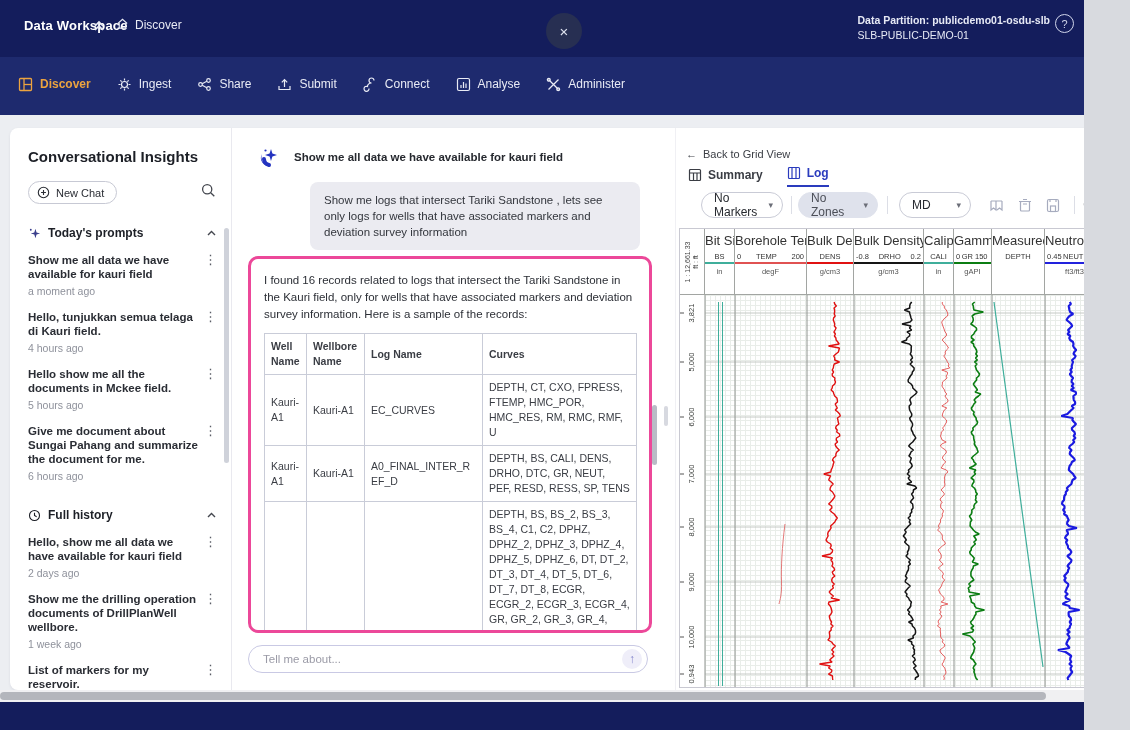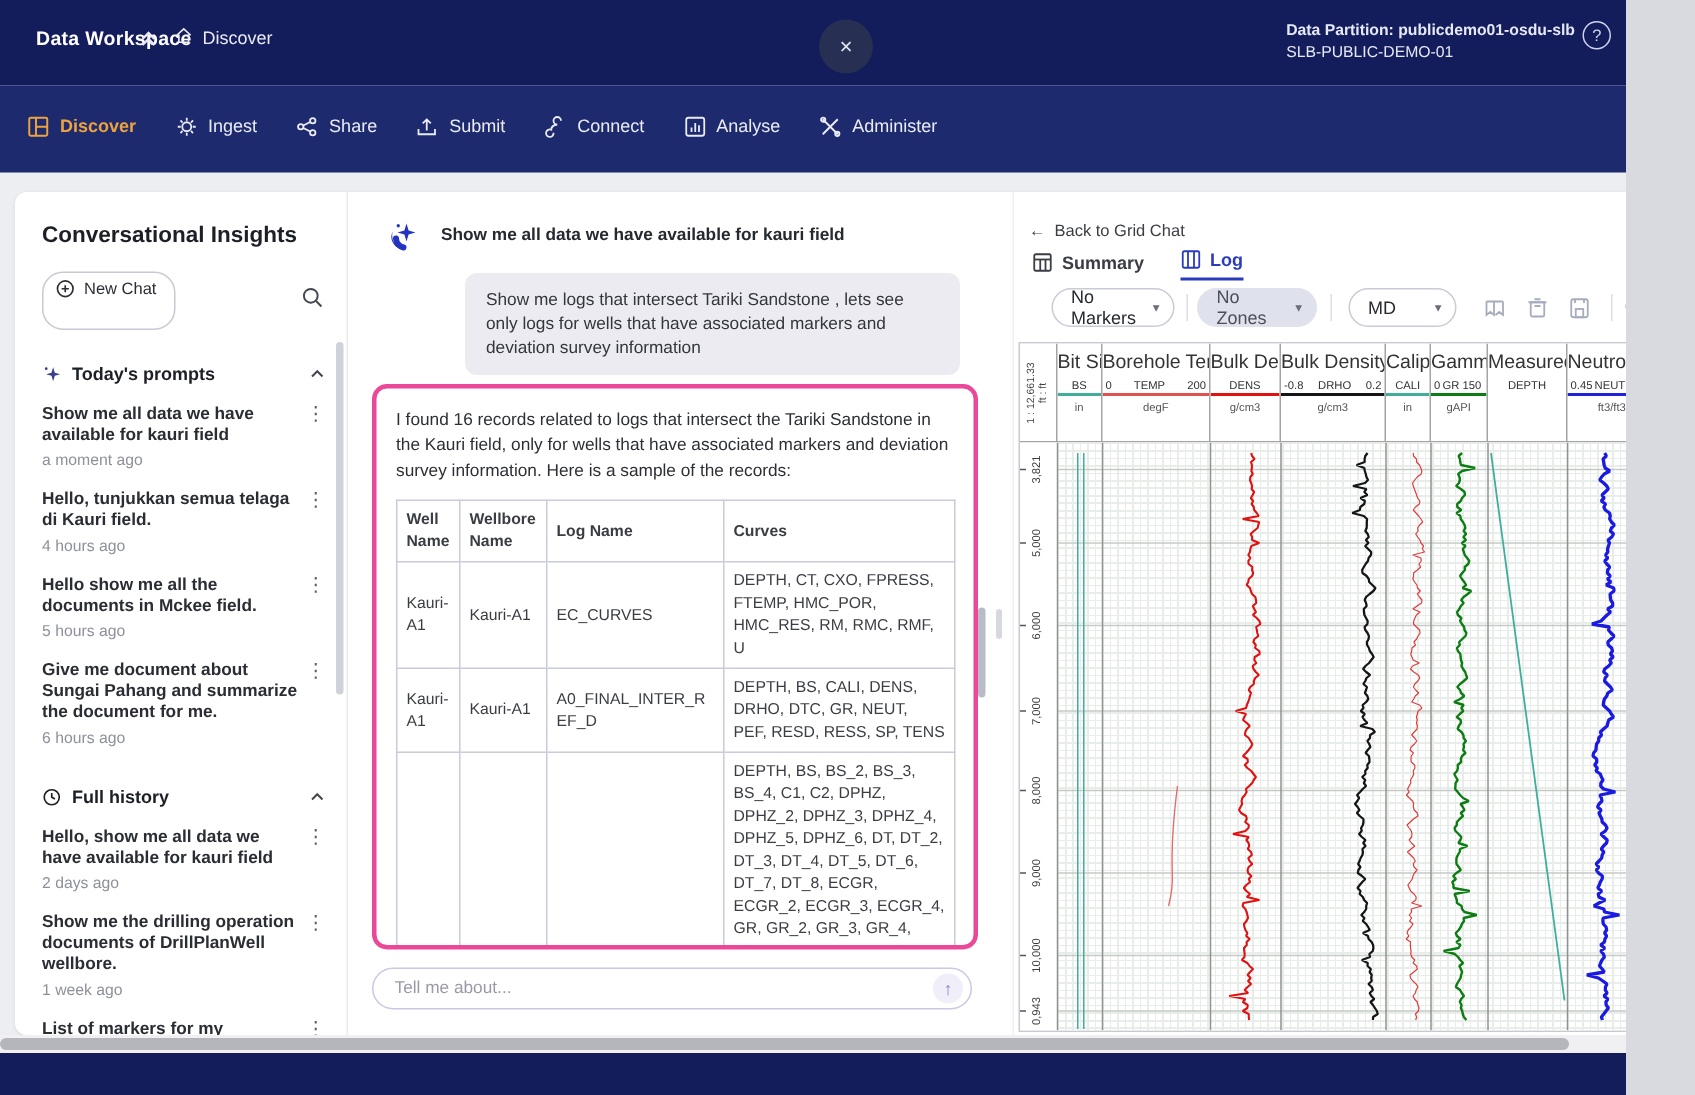"Back to Grid Chat" span { text: Chat -> View }
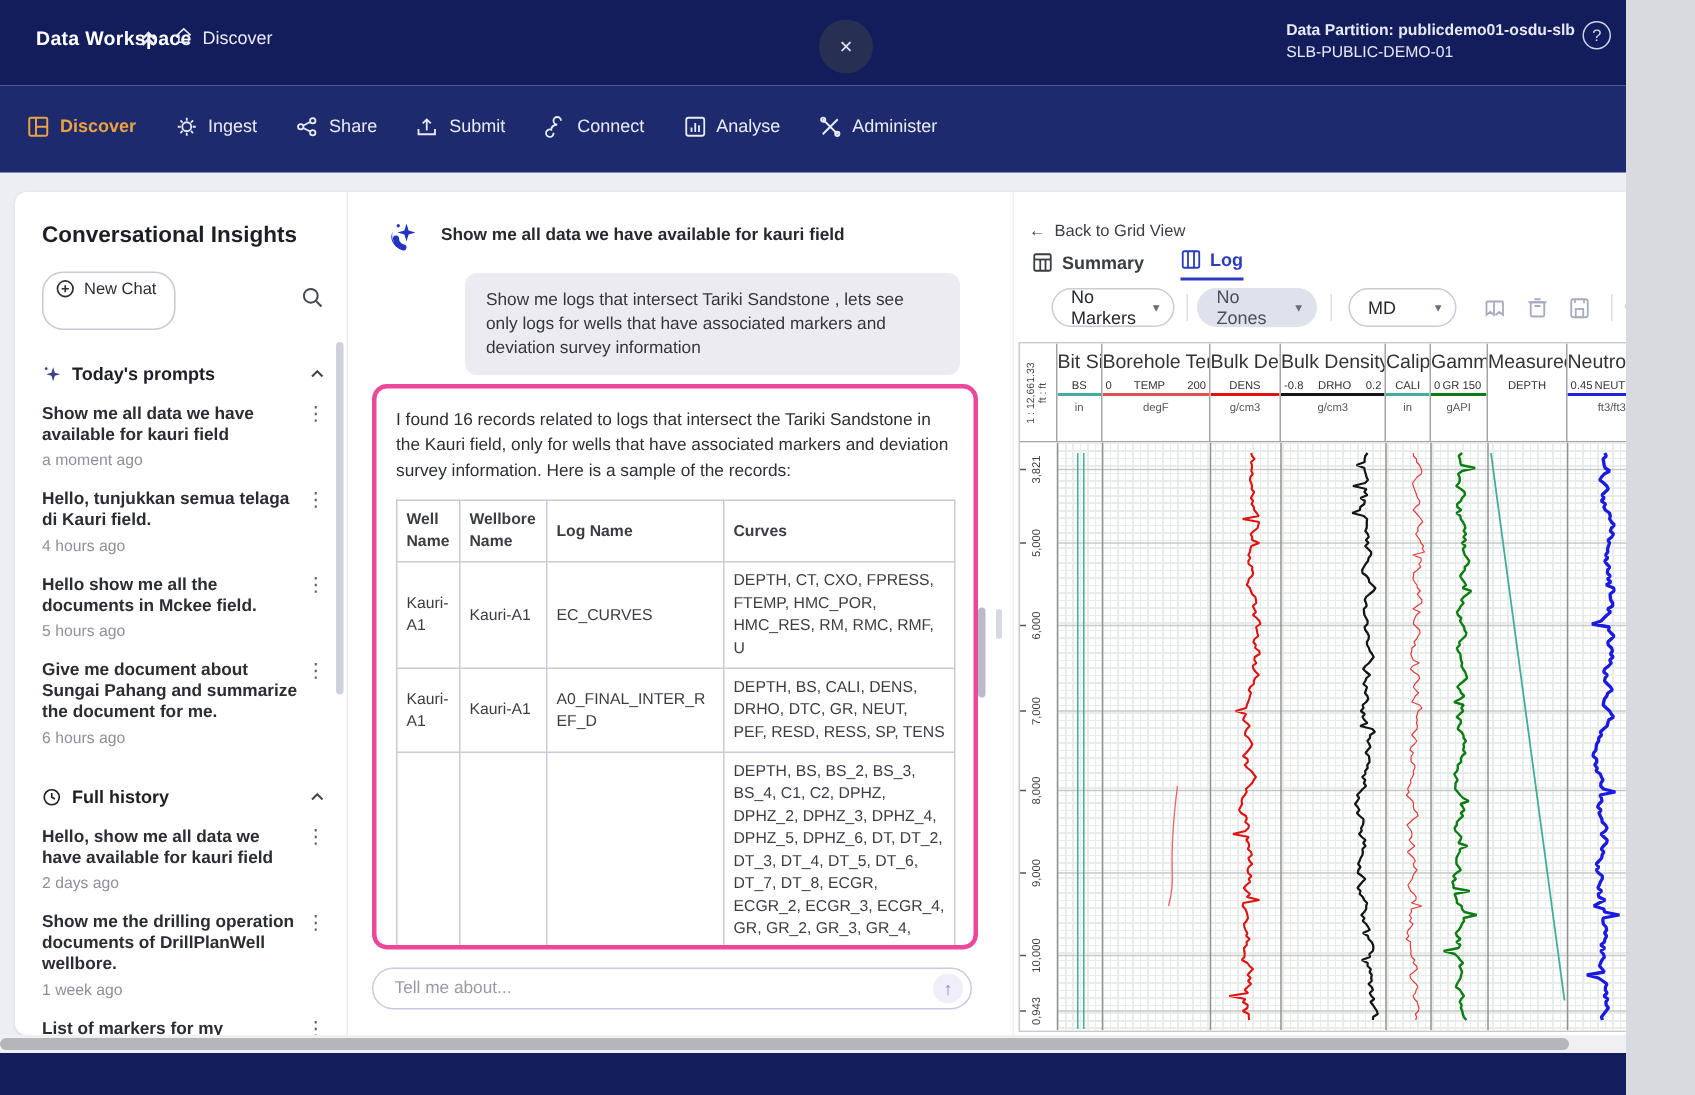"New Chat" .newchat { padding: 4px 12px 20px 8px -> 4px 12px 4px 8px }
